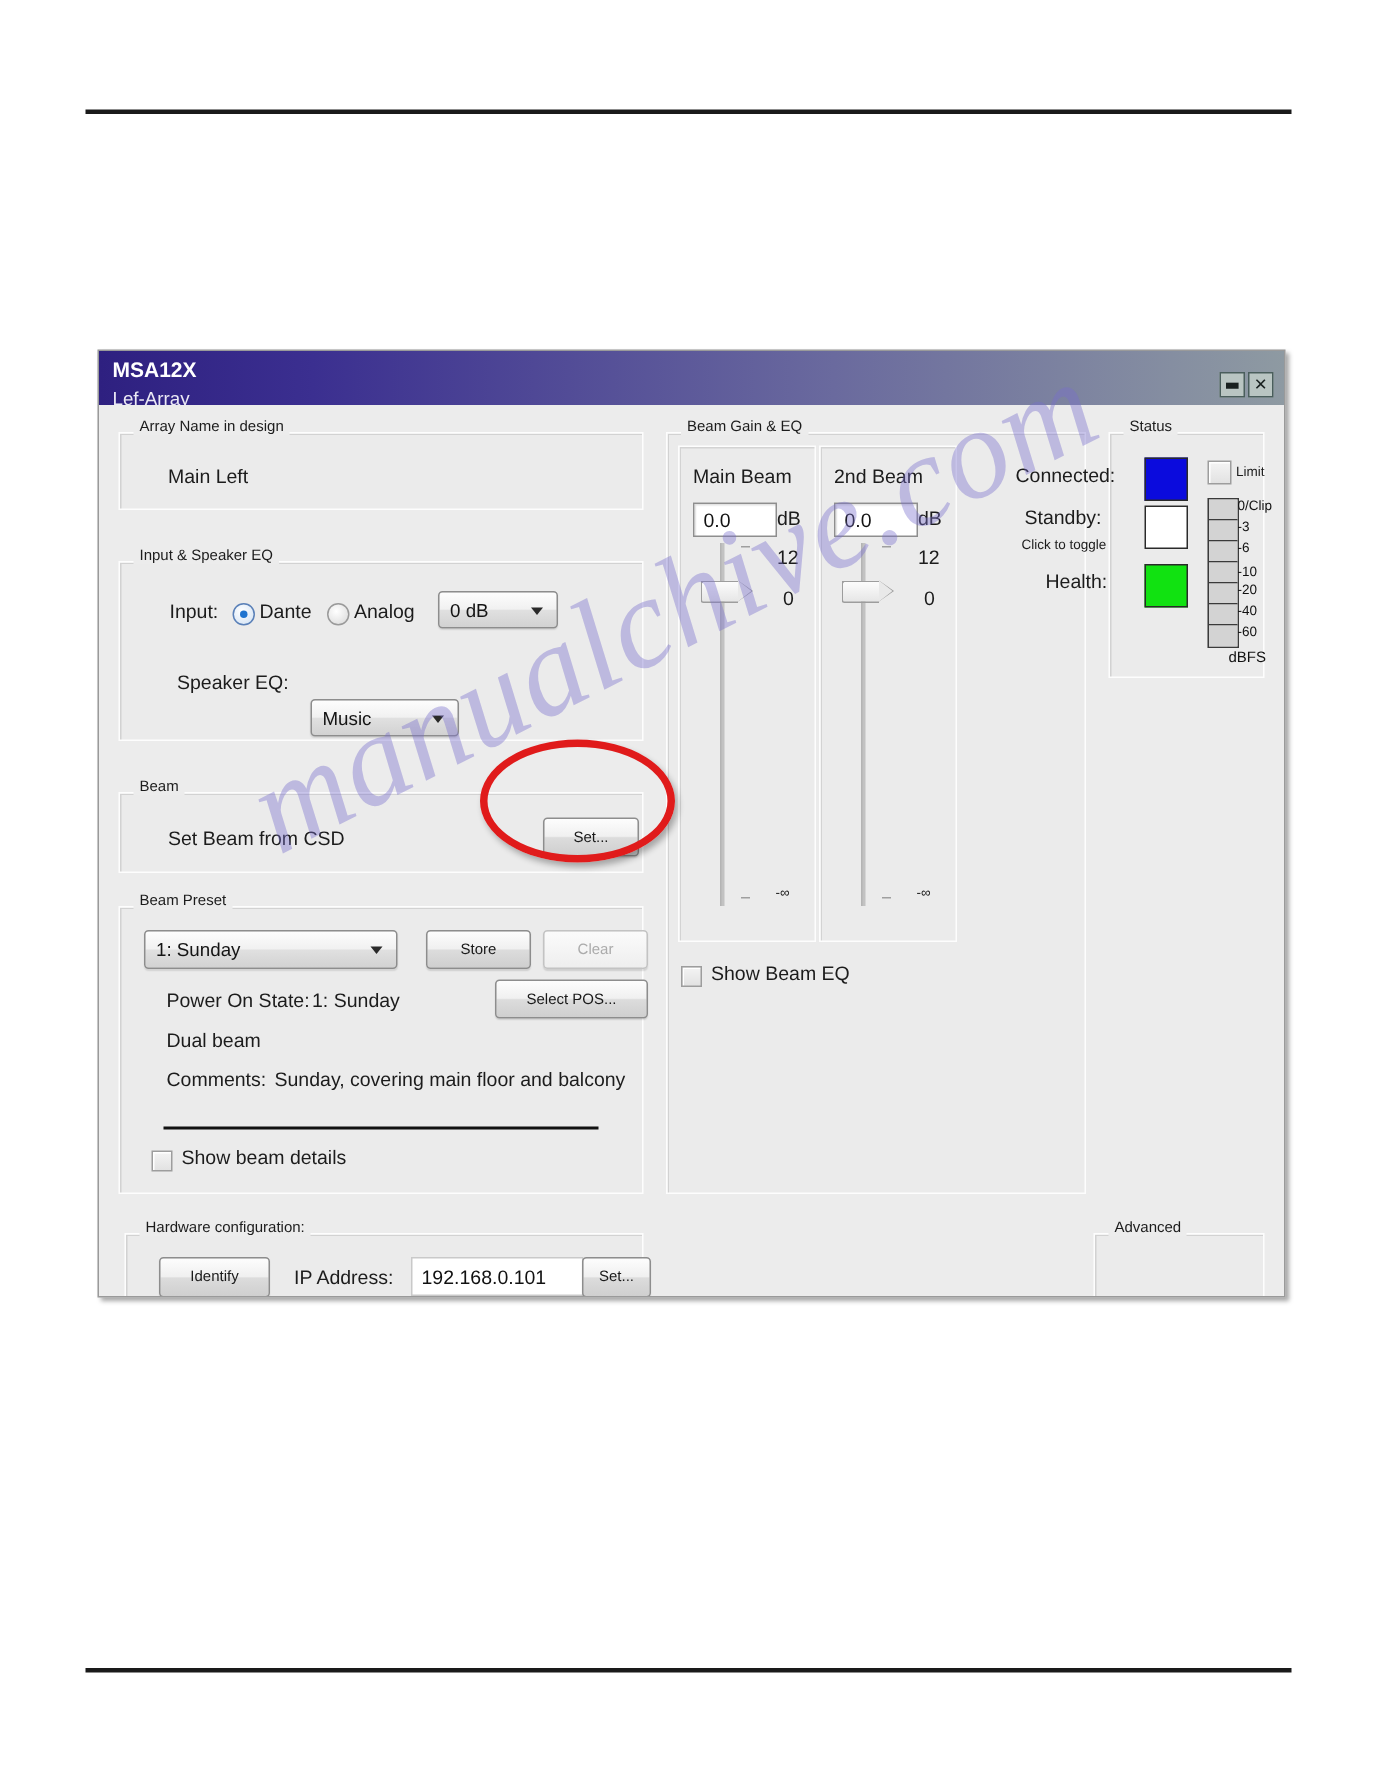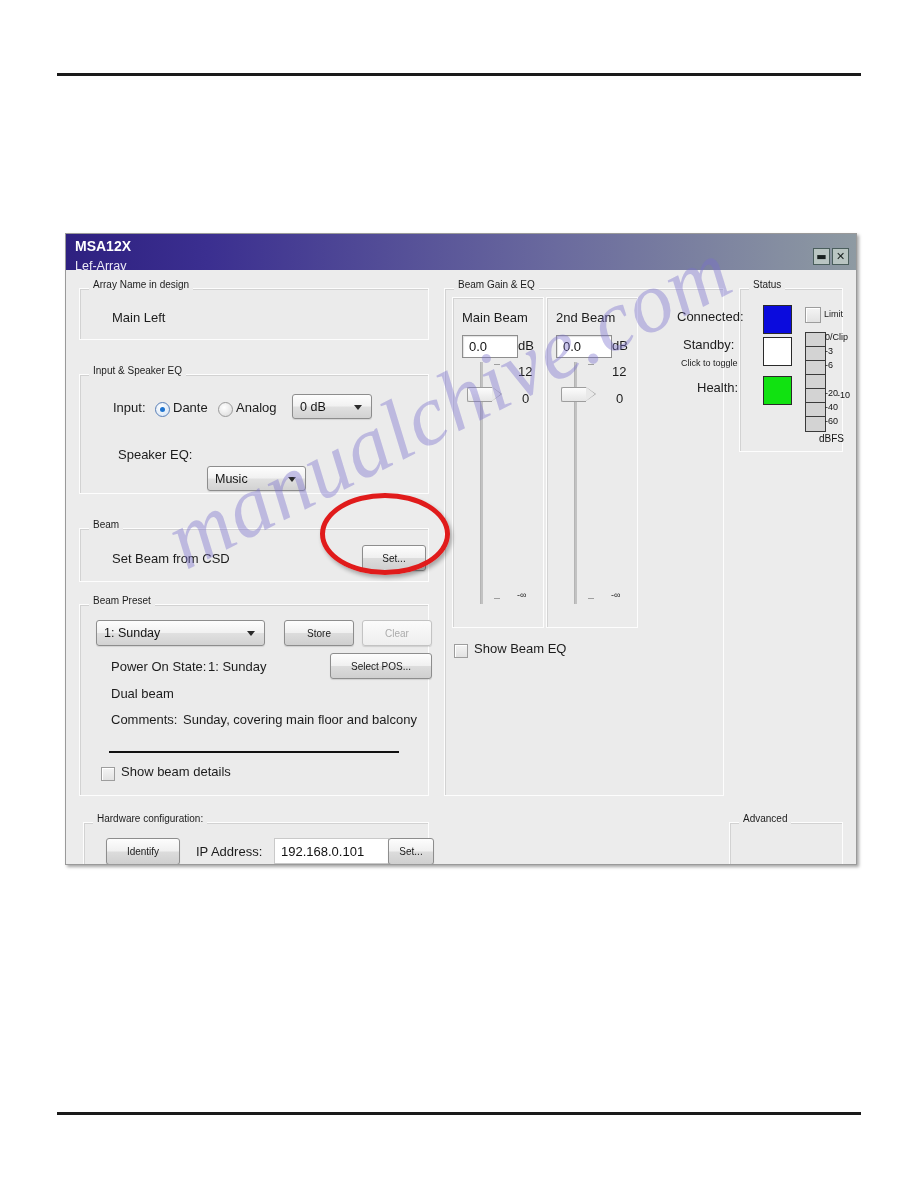"-10" div.gc { margin-left: 12px -> none; top: 110px -> 96px }
